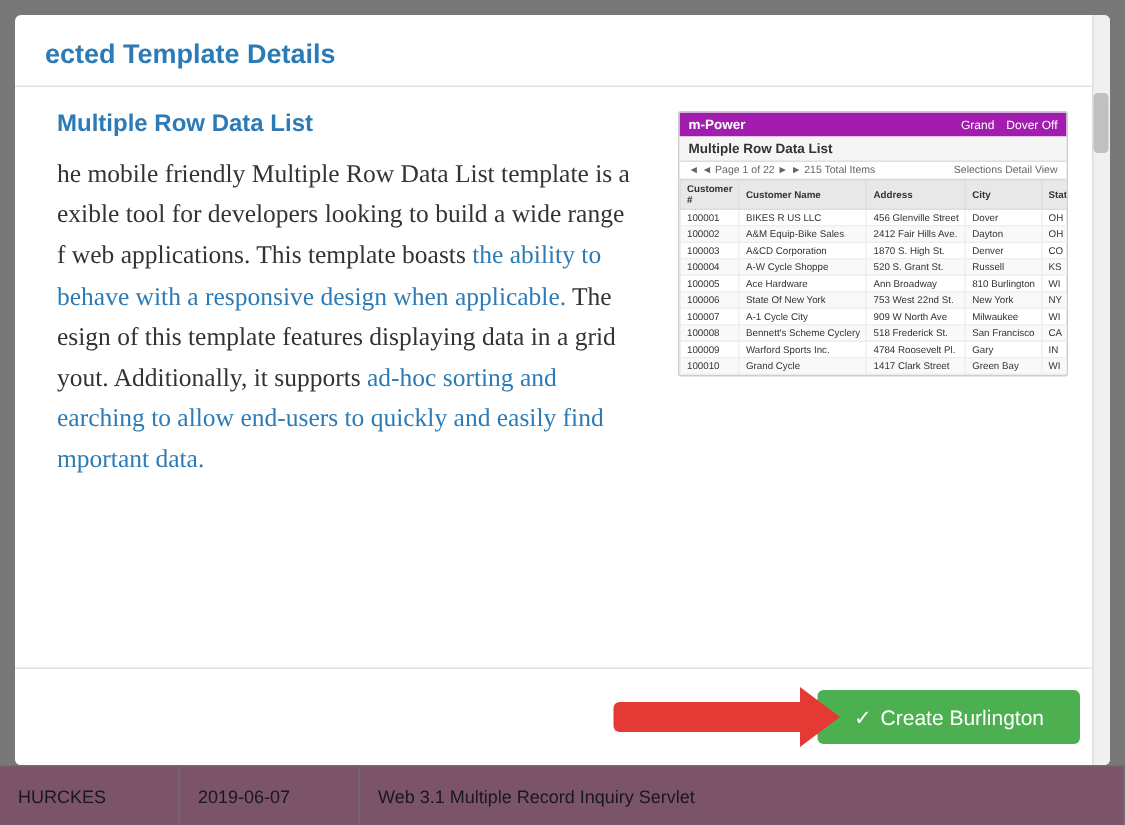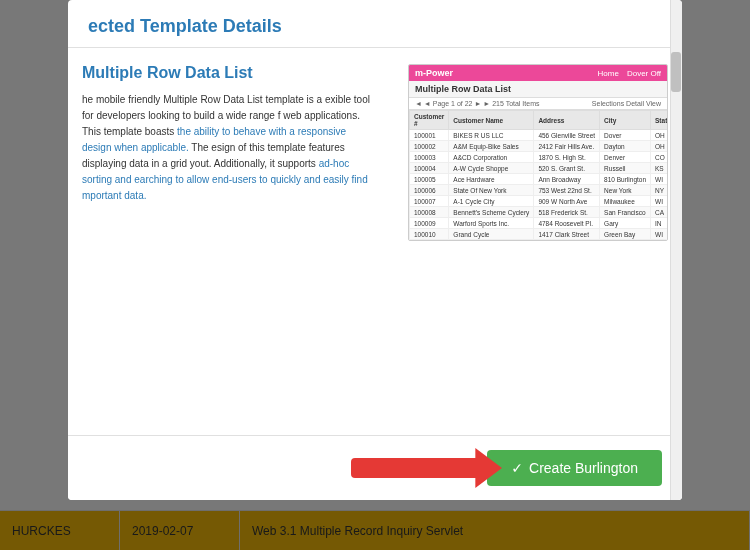"ected Template Details" .modal { margin-top: none -> 10px; width: 614px -> 730px }
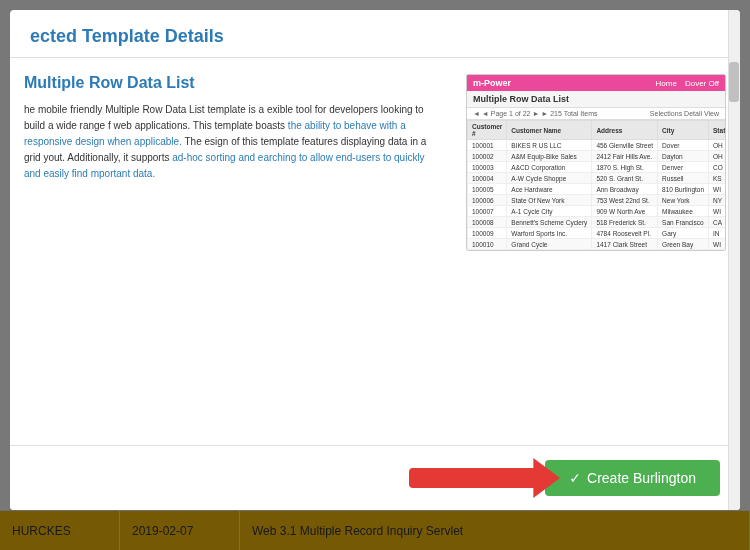"Multiple Row Data List" .modal-body { padding: 16px 14px -> 16px 28px }
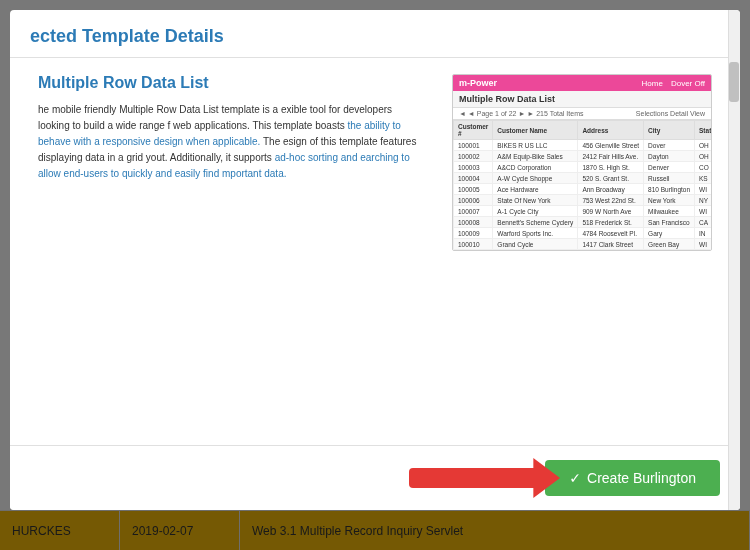"m-Power" .mini-header { background: #ec4899 -> #a21caf }
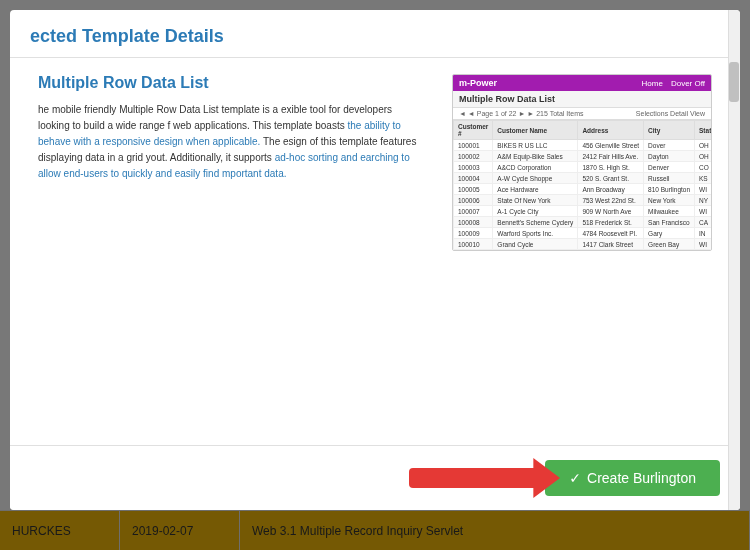"Home" span { text: Home -> Grand }
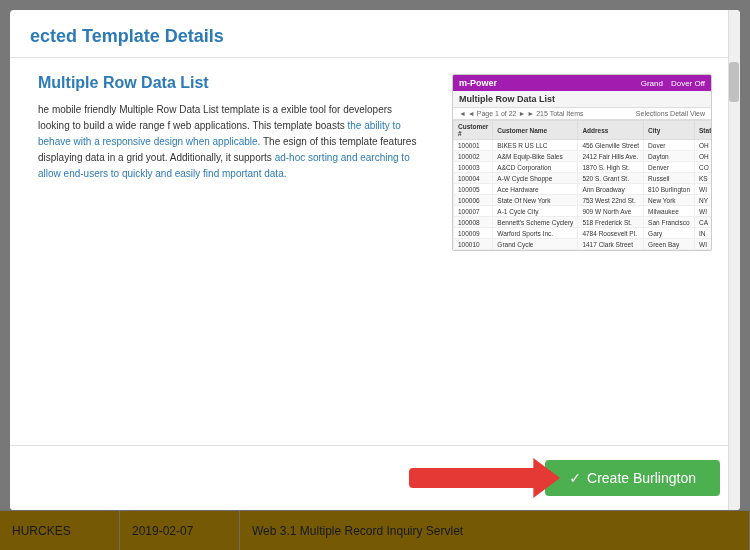"he mobile friendly Multiple Row" .template-desc { font-family: none -> Liberation Serif, serif; font-size: 10px -> 17px }
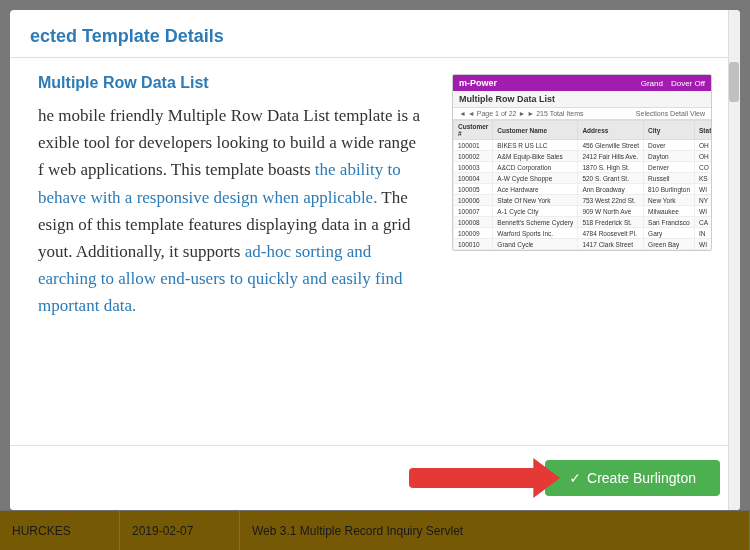"HURCKES" .bg-table-row { background: #eab308 -> #f9a8d4 }
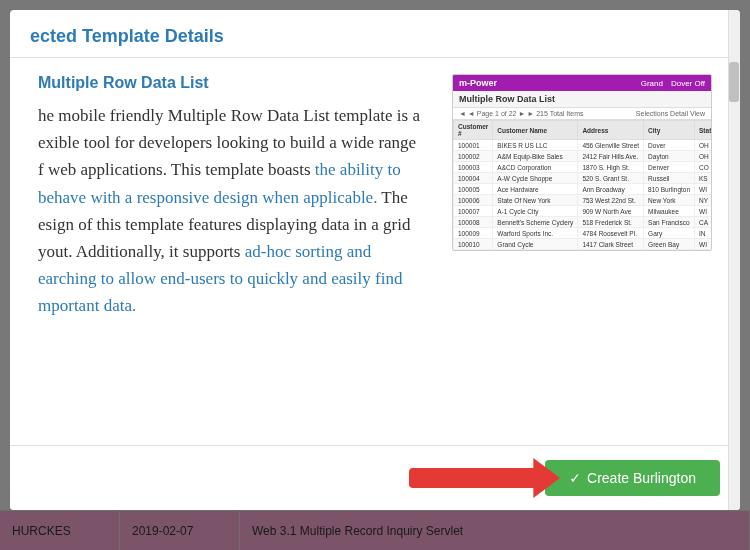"2019-02-07" div.cell { text: 2019-02-07 -> 2019-06-07 }
